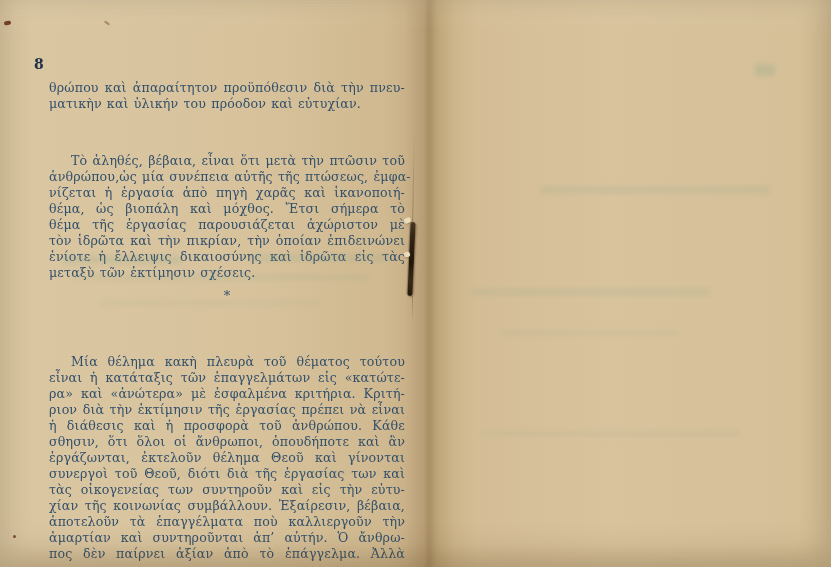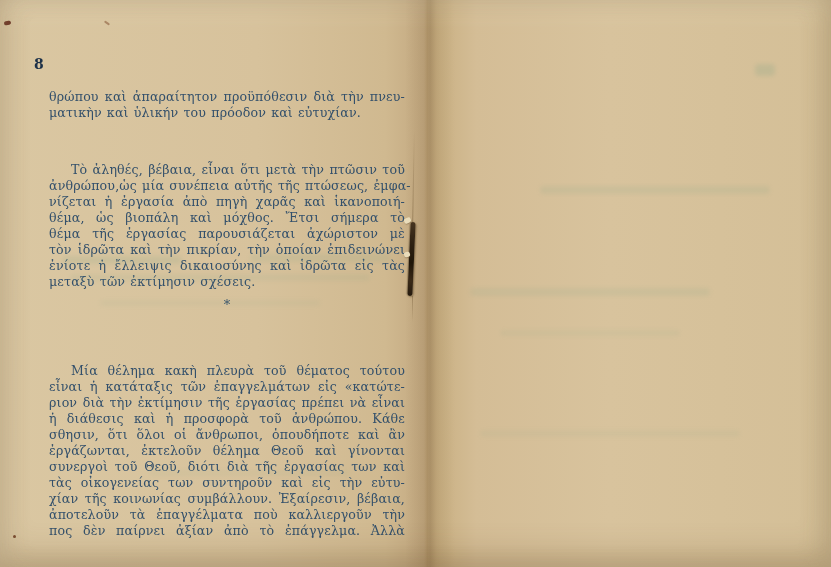"θρώπου καὶ ἀπαραίτητον προϋπόθεσιν διὰ" div.text-col { top: 89px -> 80px }
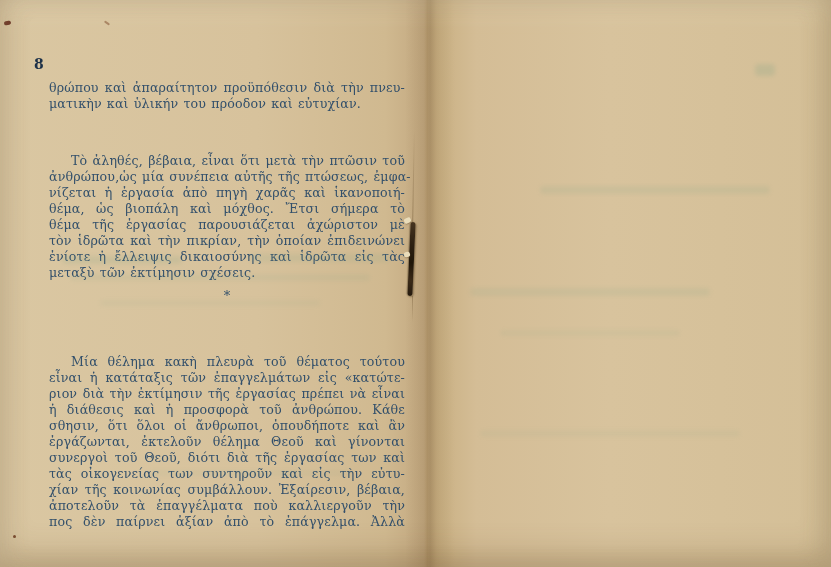"ρα» καὶ «ἀνώτερα» μὲ ἐσφαλμένα" div.line { html: none -> <div>ρα» καὶ «ἀνώτερα» μὲ ἐσφαλμένα κριτήρια. Κριτή-</div> }
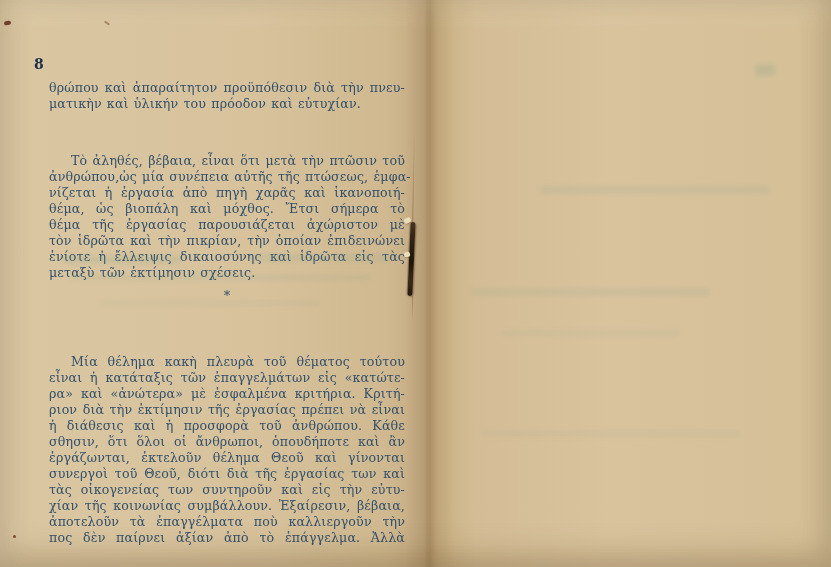"ἁμαρτίαν καὶ συντηροῦνται ἀπ’ αὐτήν." div.line { html: none -> <div>ἁμαρτίαν καὶ συντηροῦνται ἀπ’ αὐτήν. Ὁ ἄνθρω-</div> }
